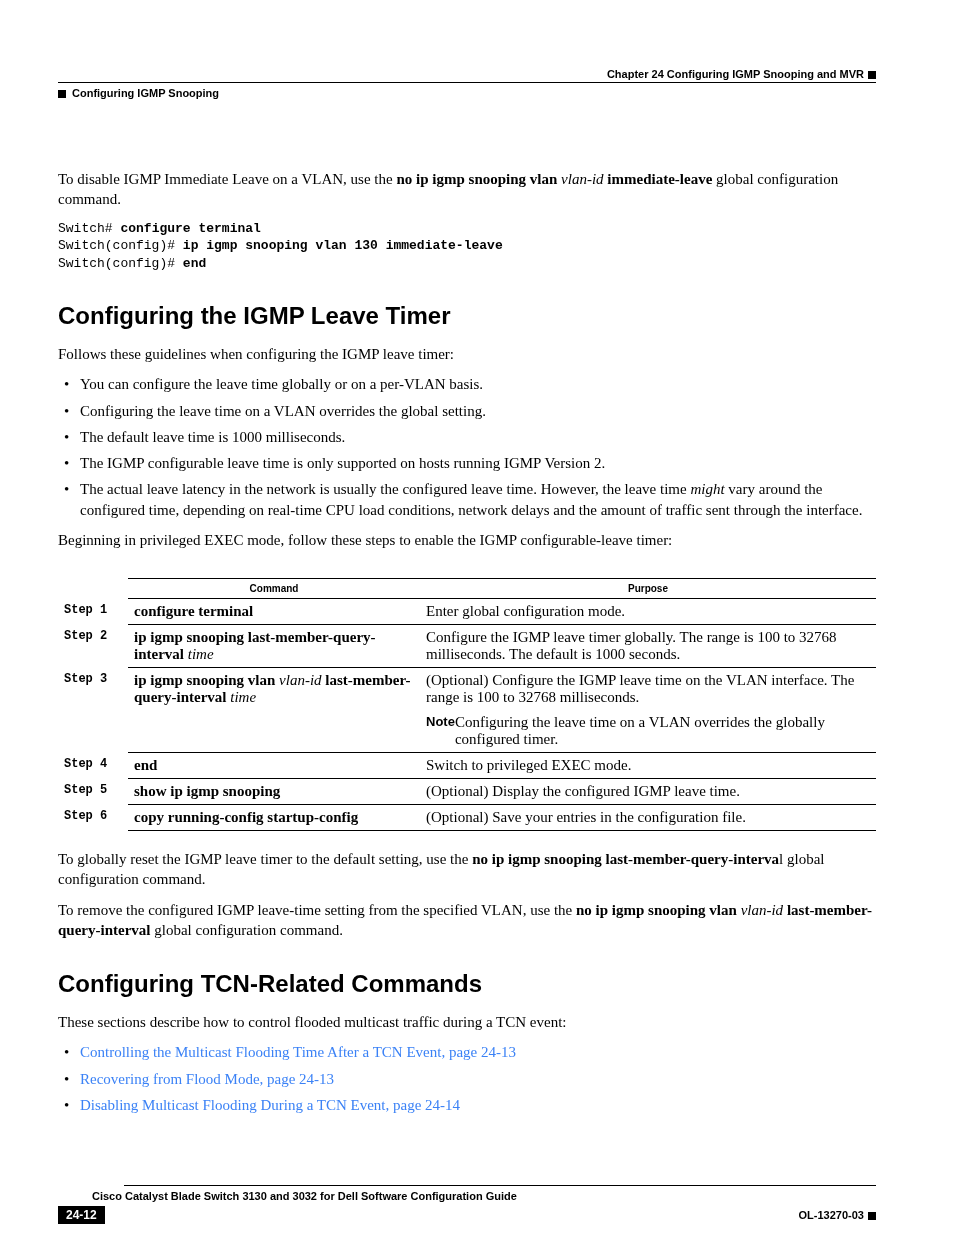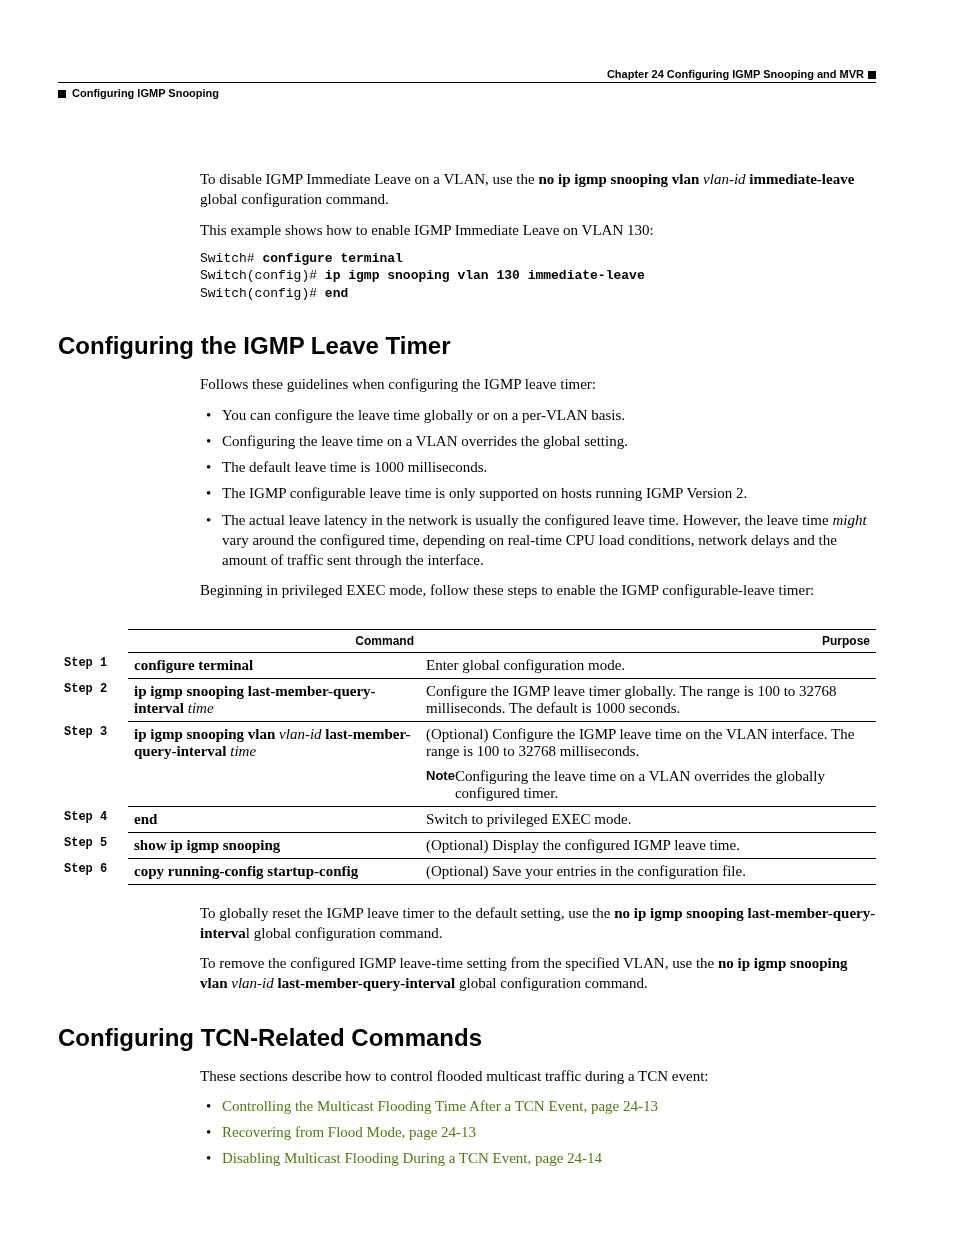"To disable IGMP Immediate Leave" .body-indent { margin-left: 142px -> none }
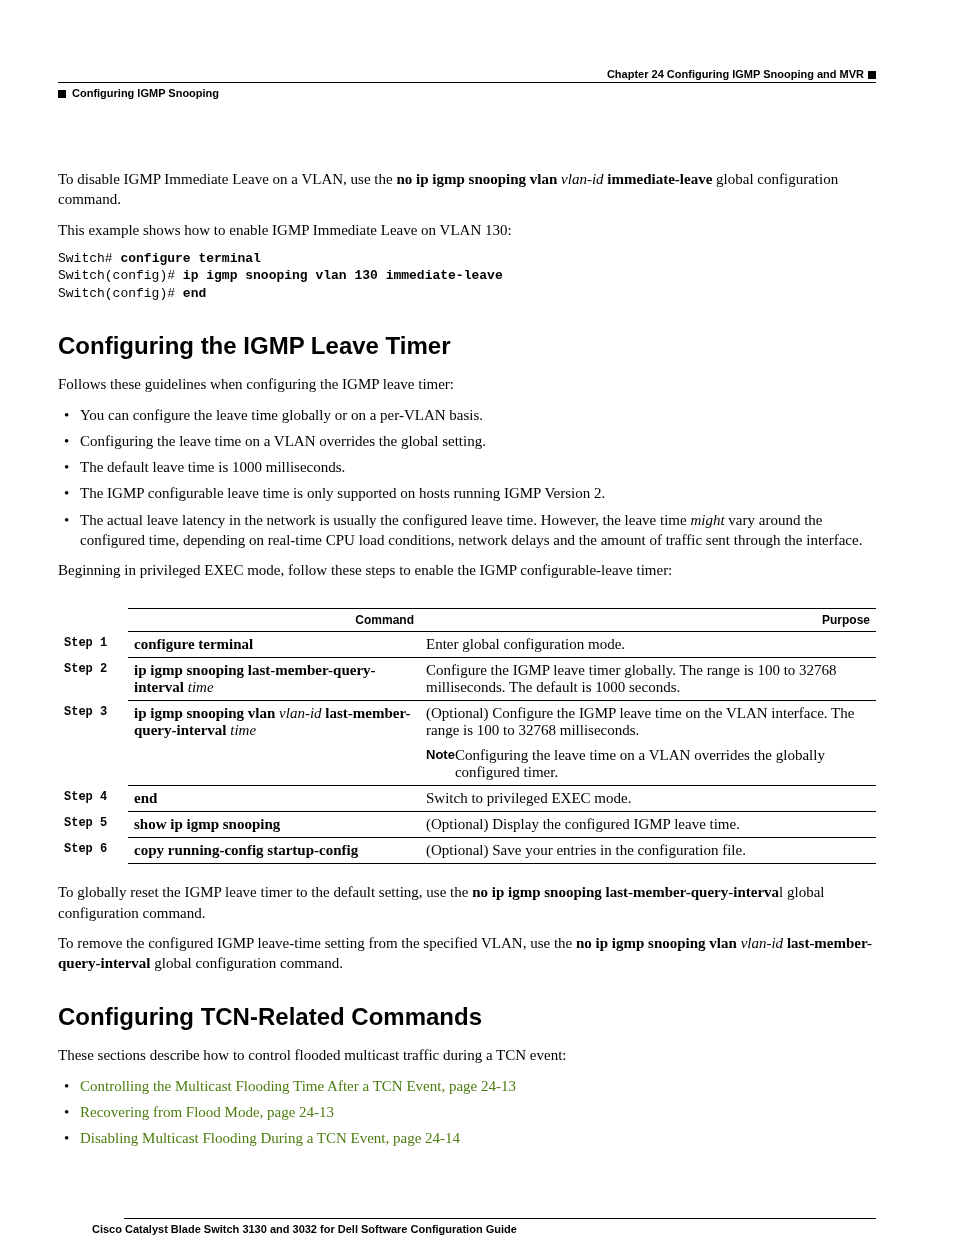"This example shows how to" p.para { html: <p>This example shows how to enable IGMP Immediate Leave on VLAN 130:</p> -> none }
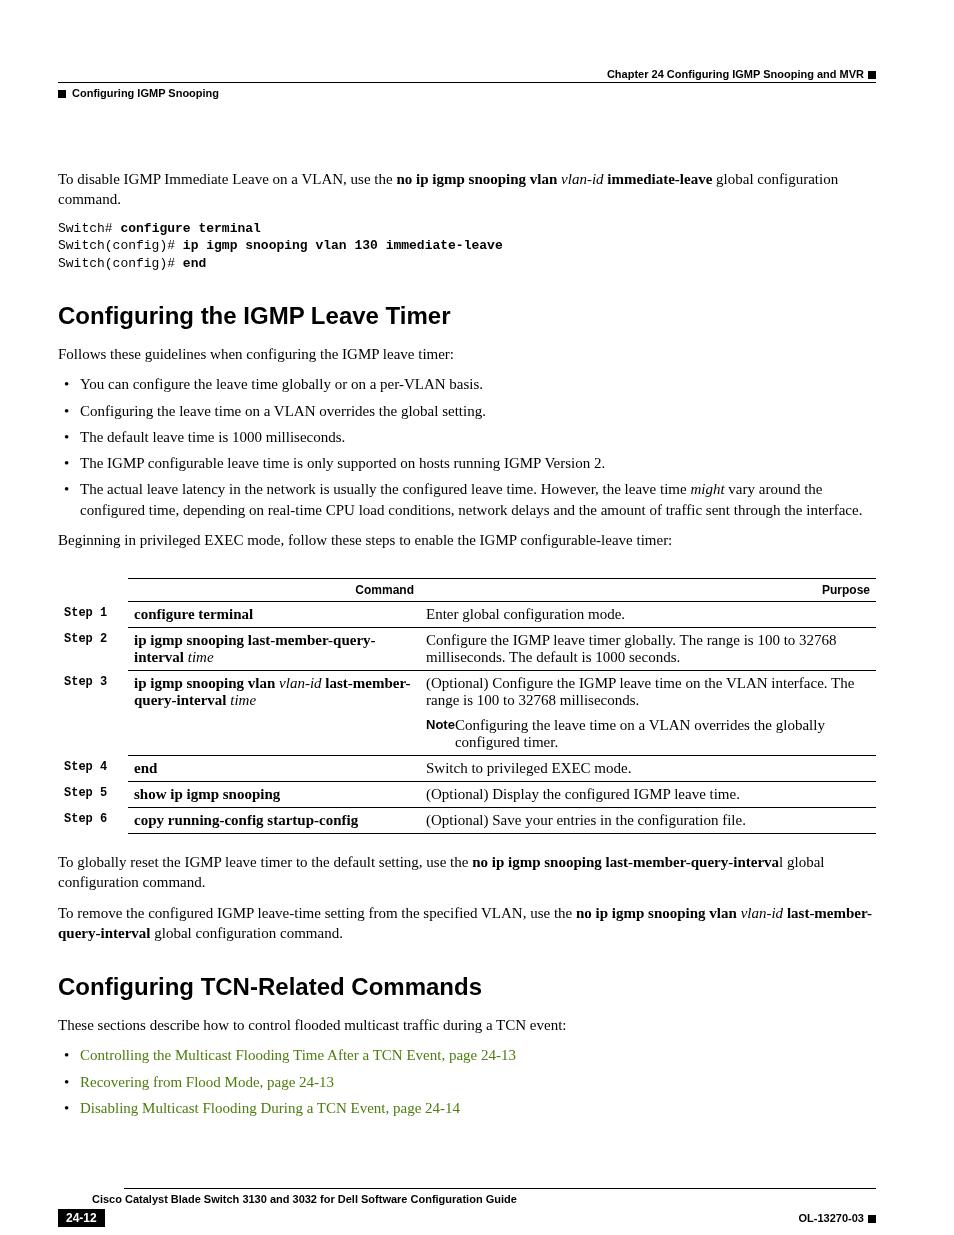"Command" table.cmd-table th { font-size: 12px -> 10px; text-align: right -> center }
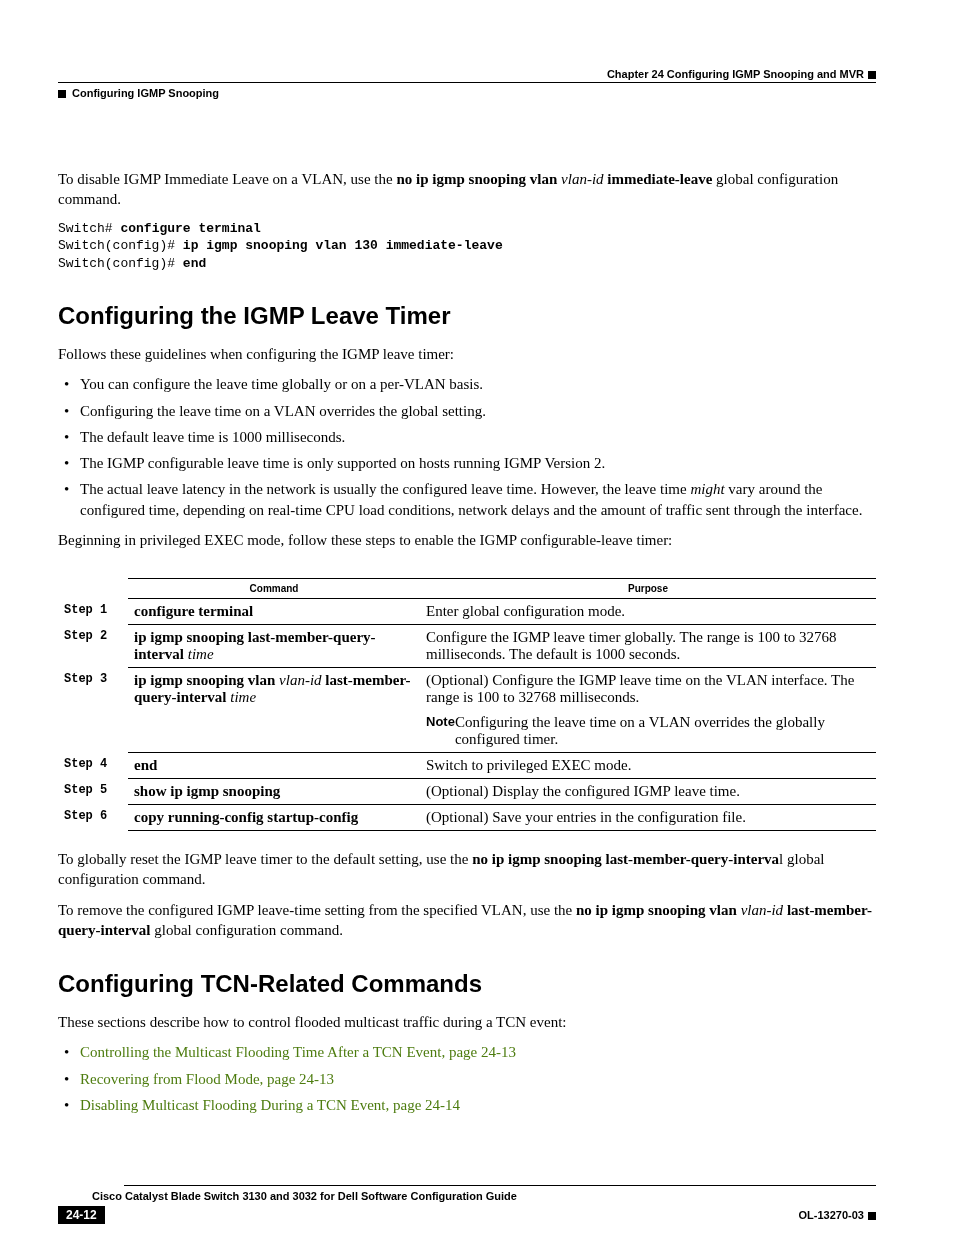"Controlling the Multicast Flooding Time" .link { color: #4d7c0f -> #3b82f6 }
